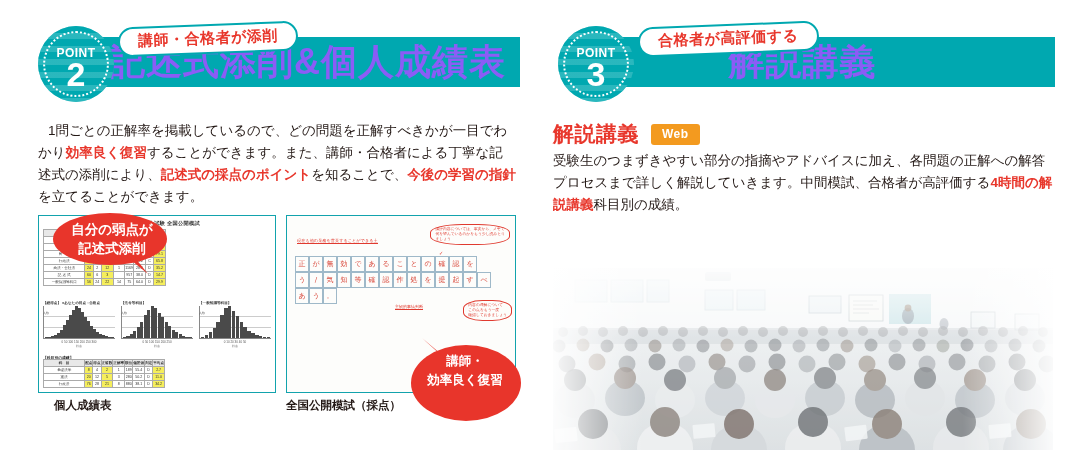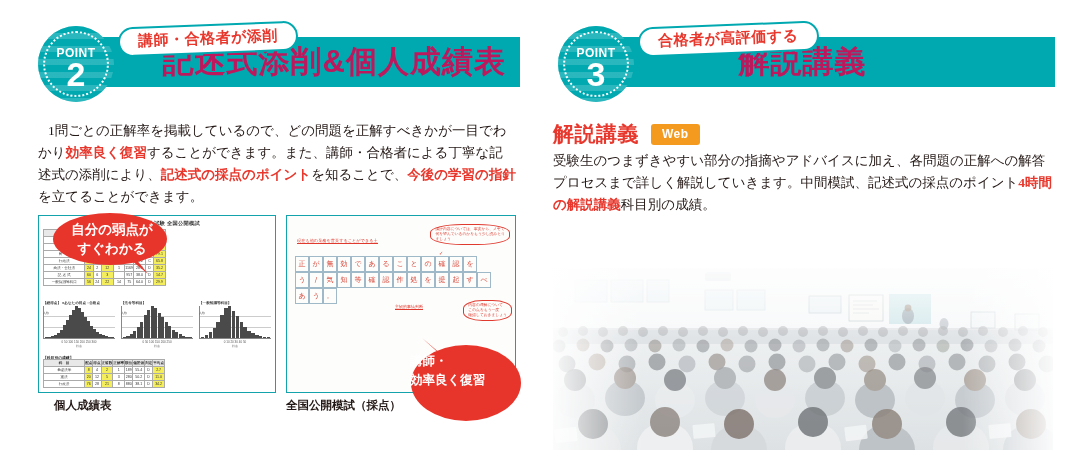"記述式添削&個人成績表" .header-title { color: #be185d -> #8b5cf6; font-size: 31px -> 36px }
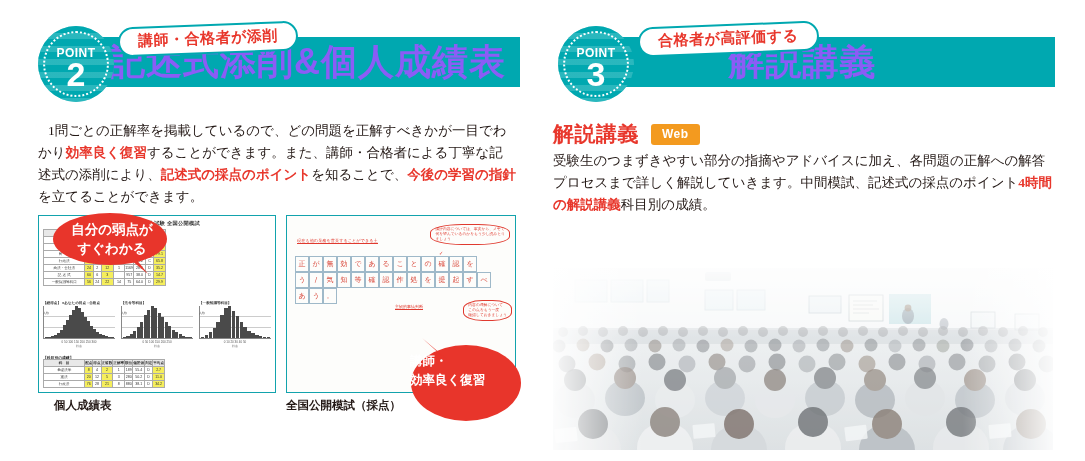"1問ごとの正解率を掲載しているので、どの問題を正解すべきかが一目でわかり効率良く" .body-text { font-family: Liberation Serif, serif -> none }
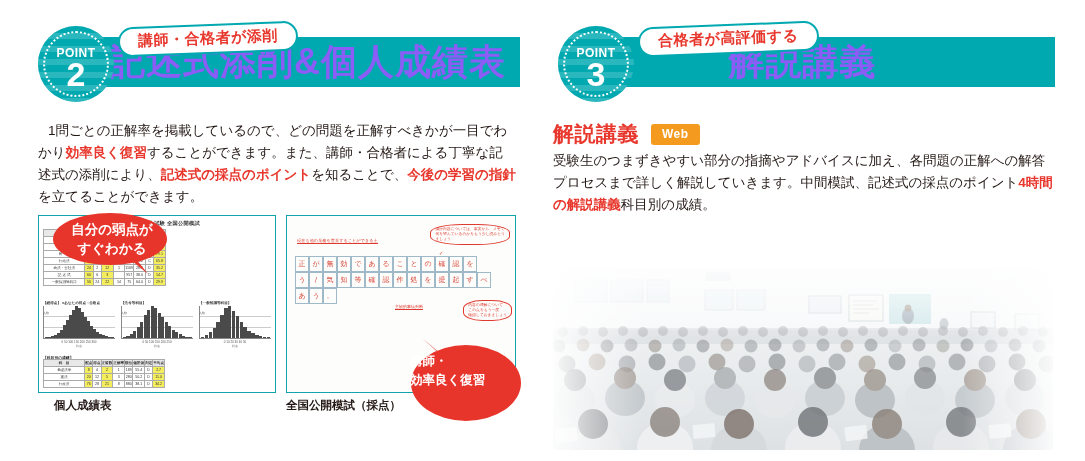"受験生のつまずきやすい部分の指摘やアドバイスに加え、各問題の正解への解答プロセス" span { text: 記述式の採点のポイント -> 合格者が高評価する }
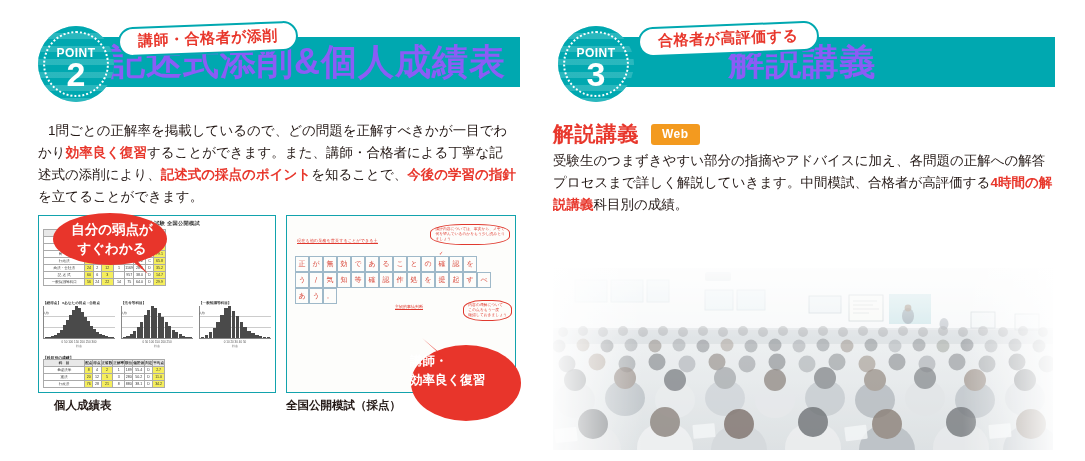"すぐわかる" div { text: すぐわかる -> 記述式添削 }
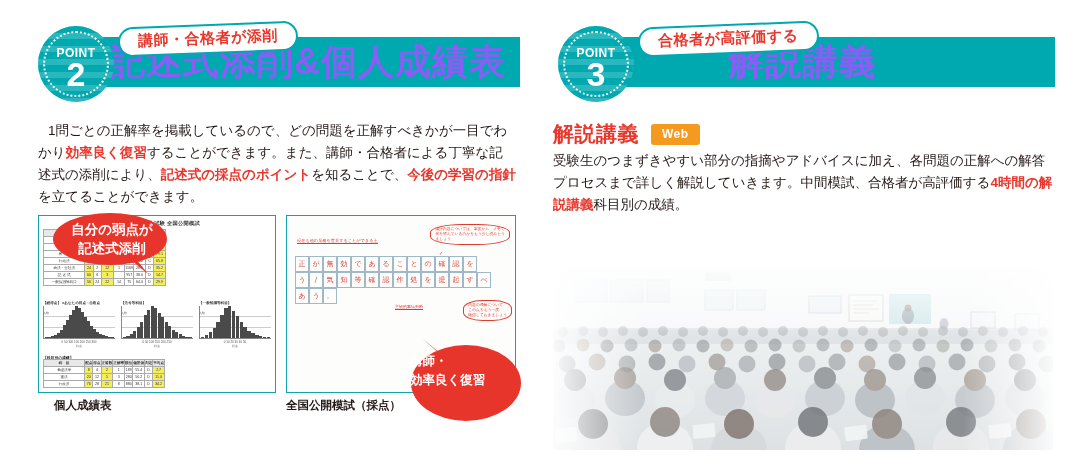"講師・" div { text-align: left -> center }
